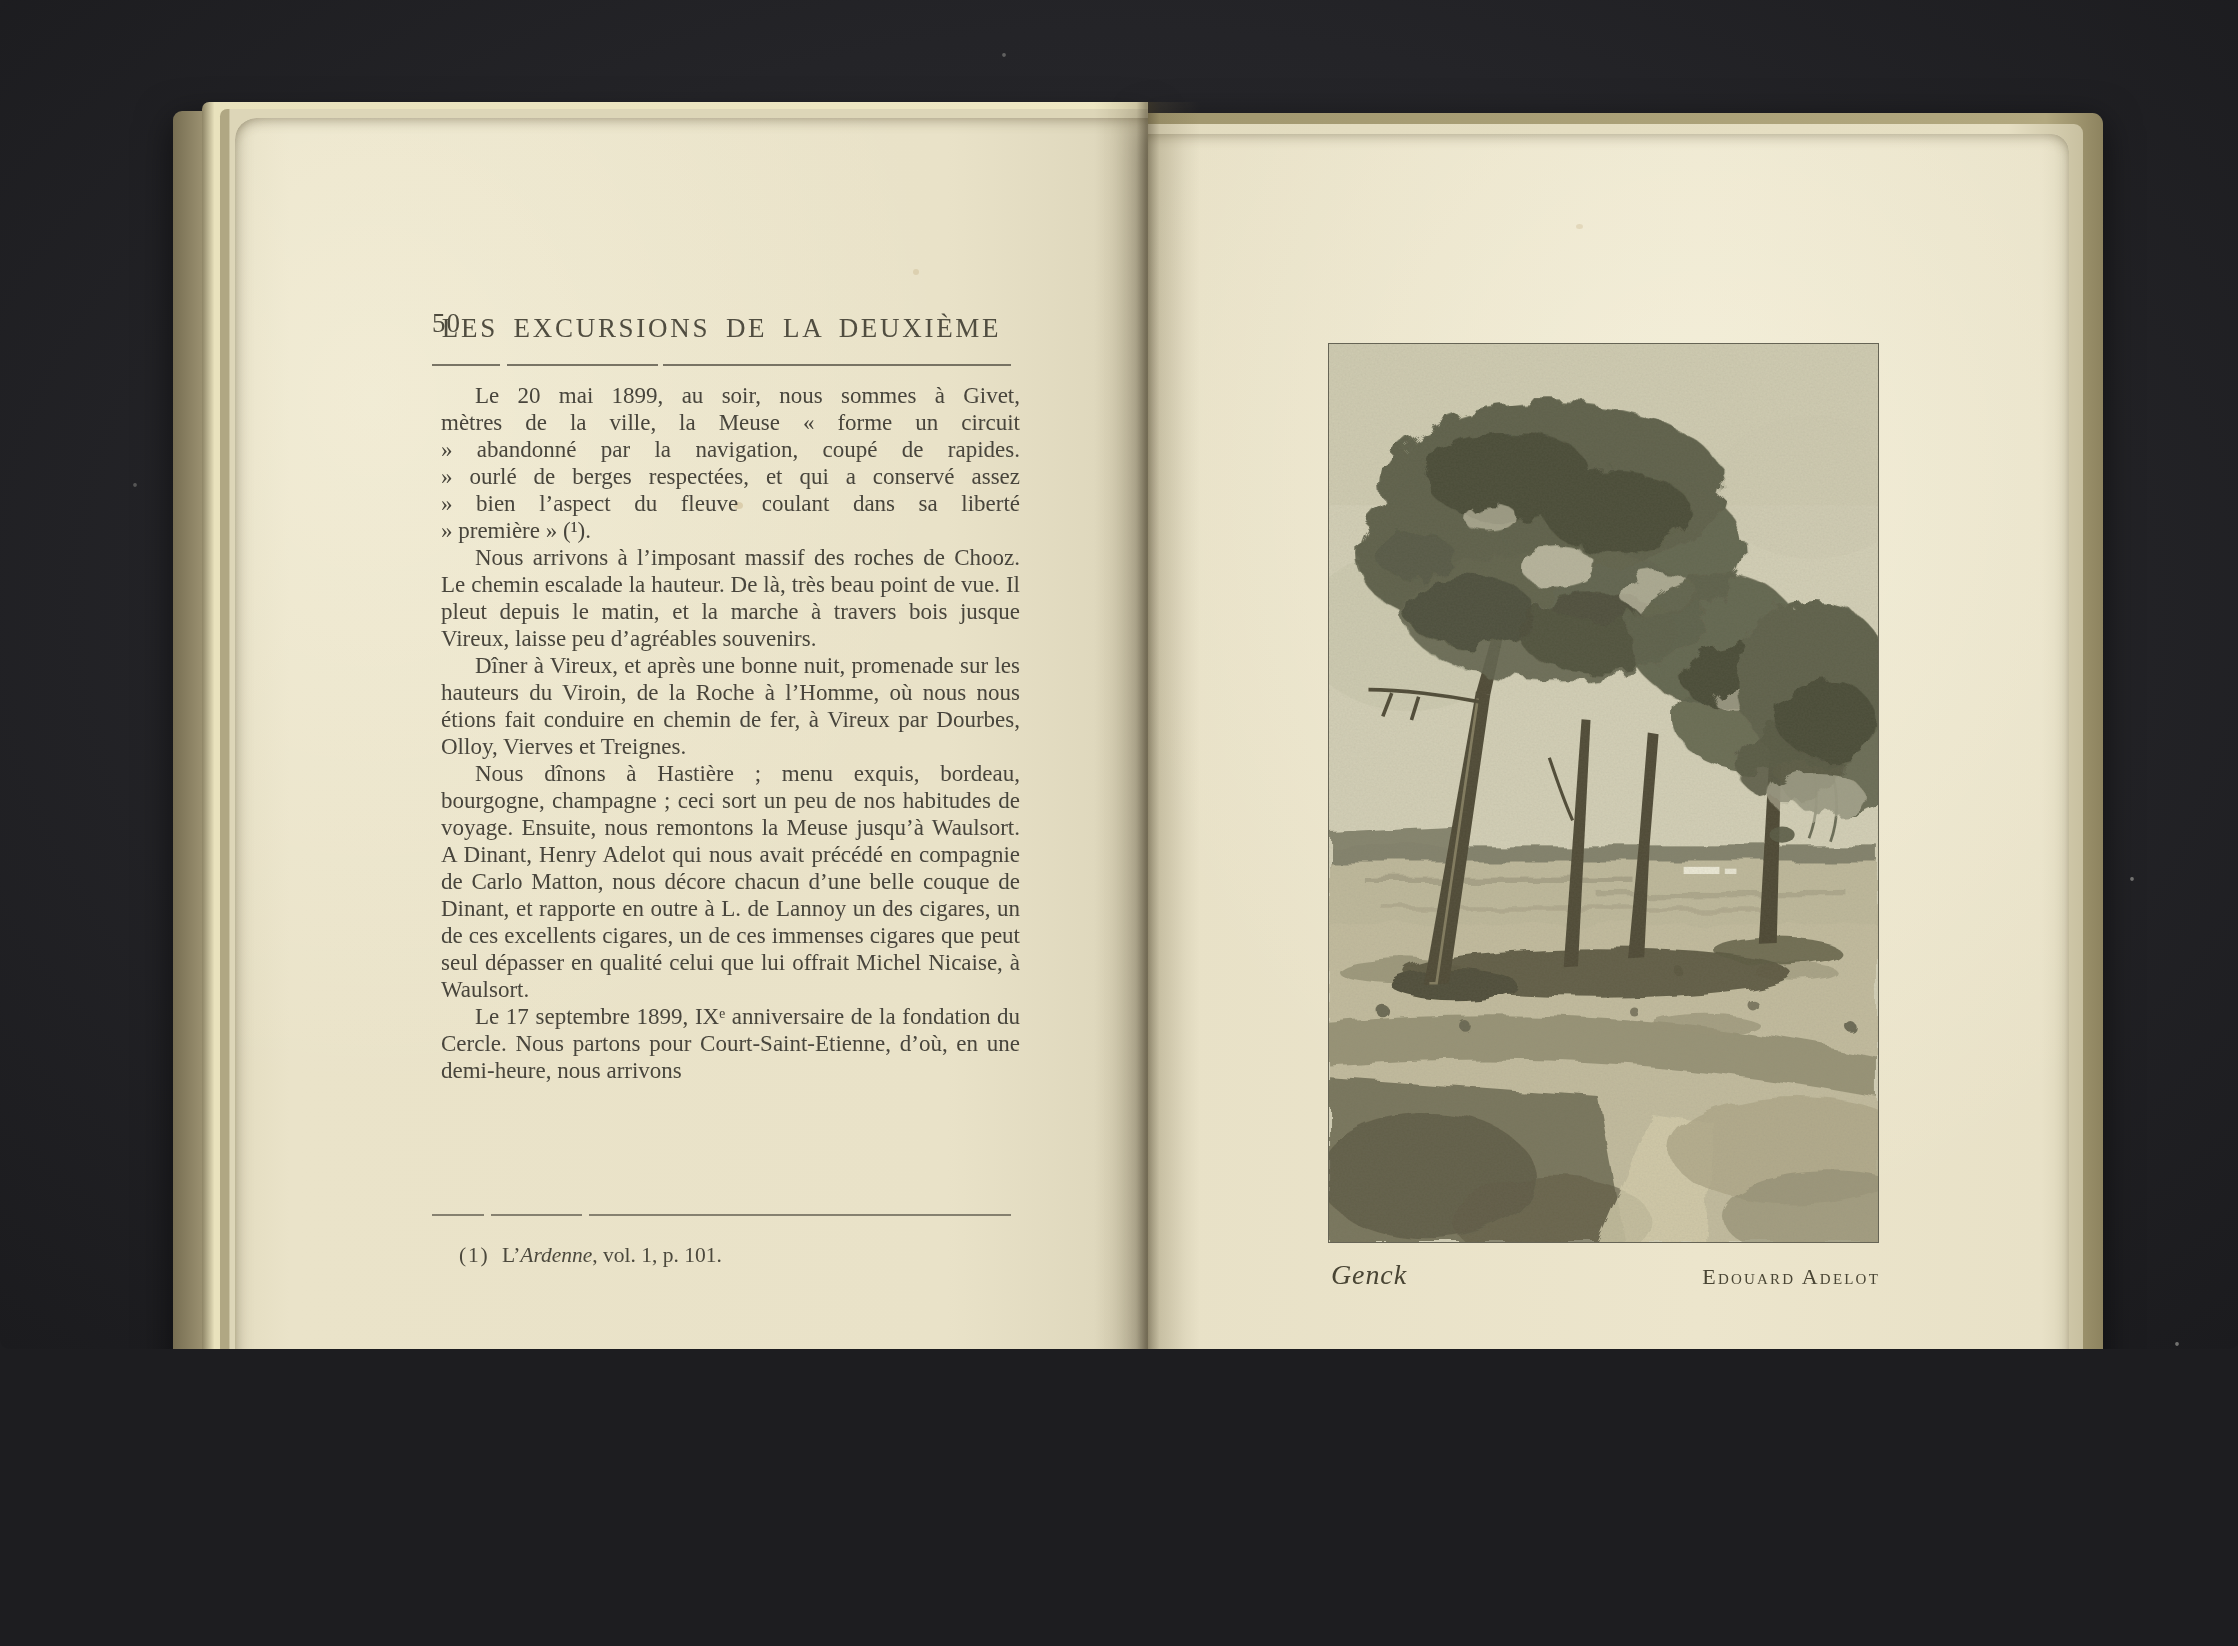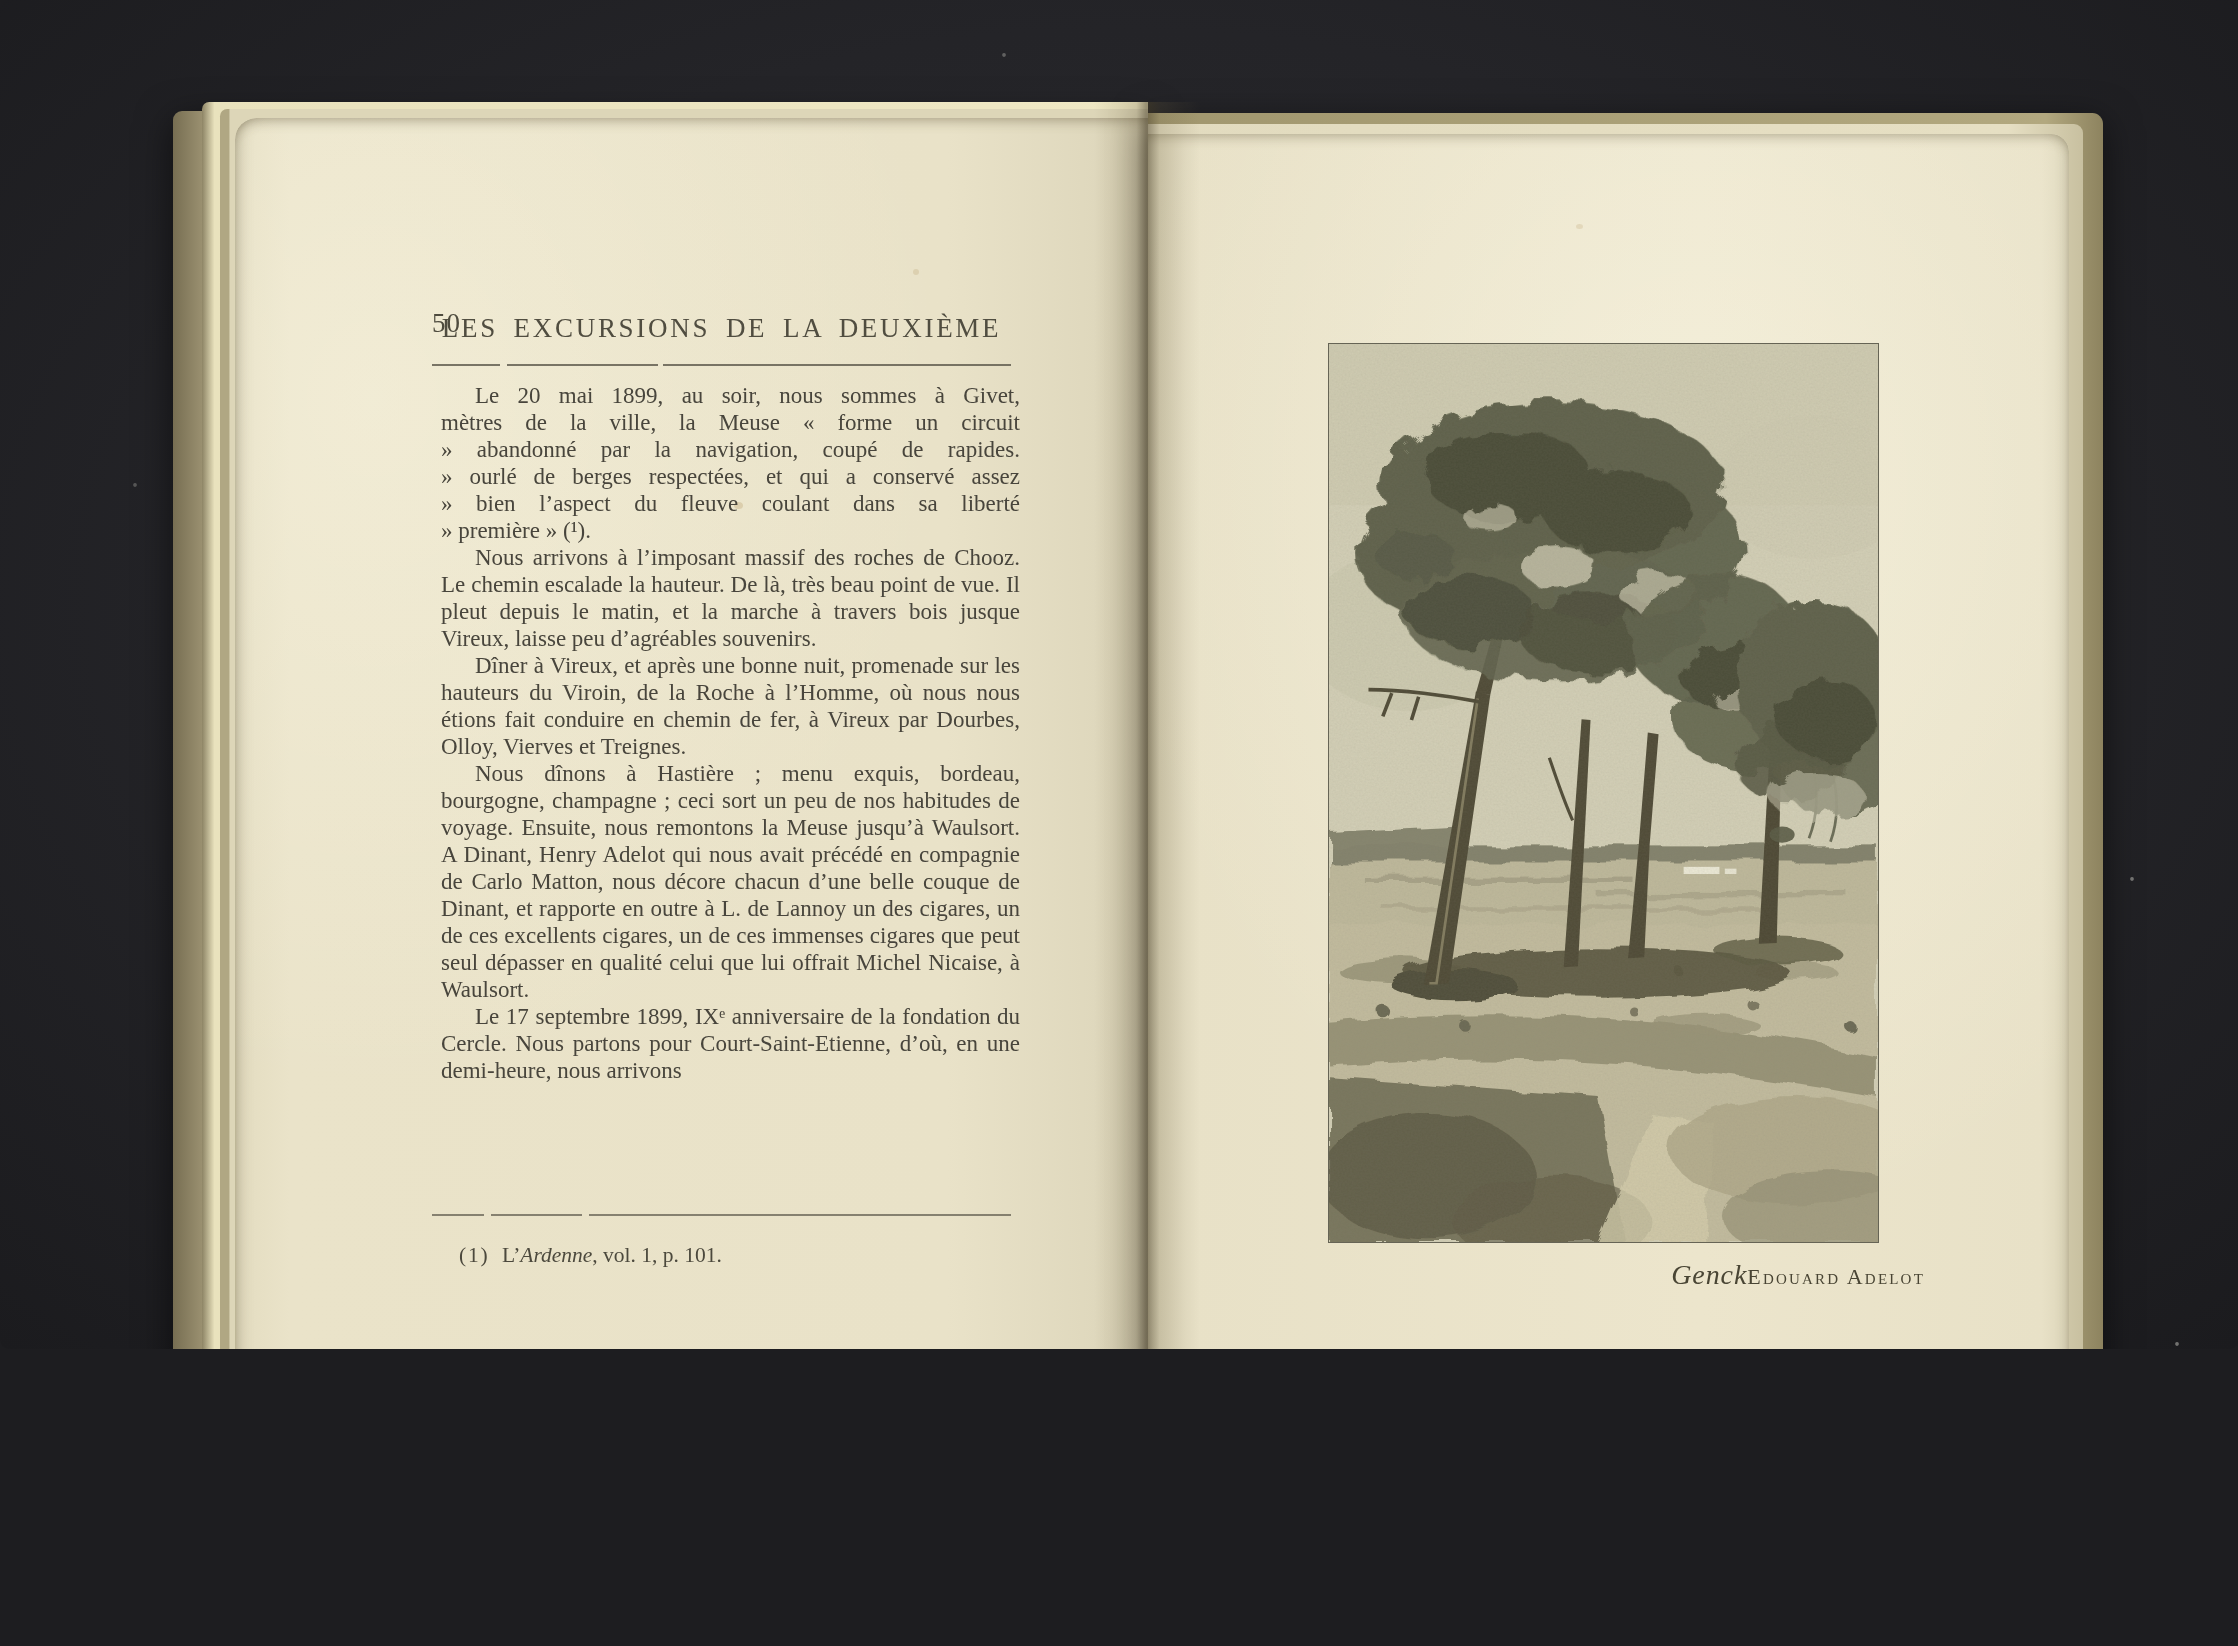"Genck" .caption-row { justify-content: flex-end -> space-between; left: 1376px -> 1331px }
